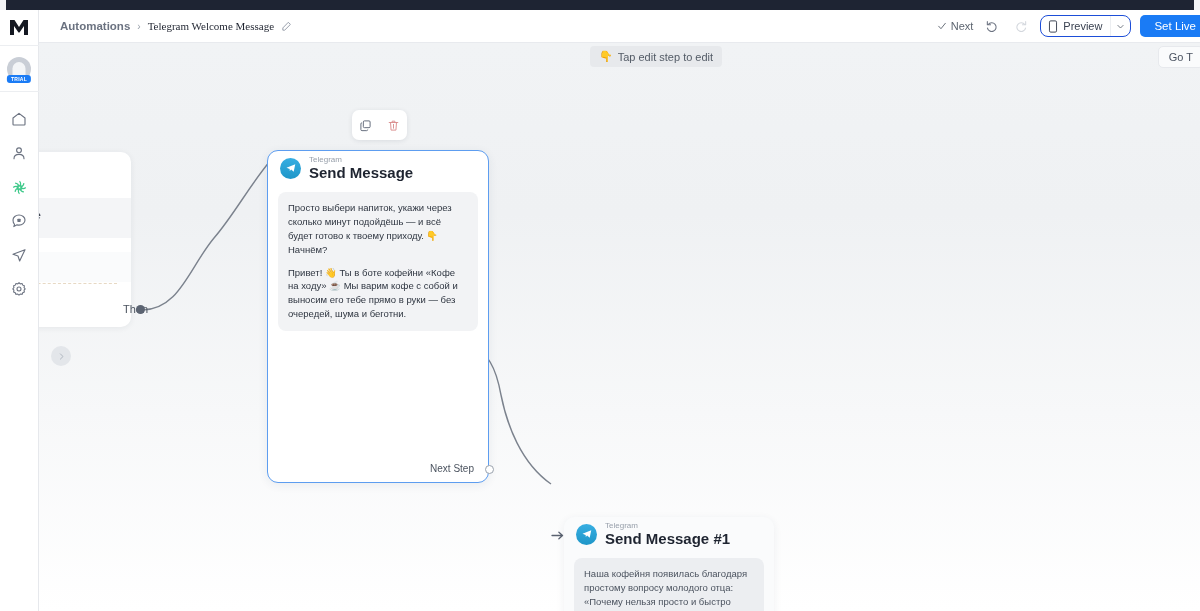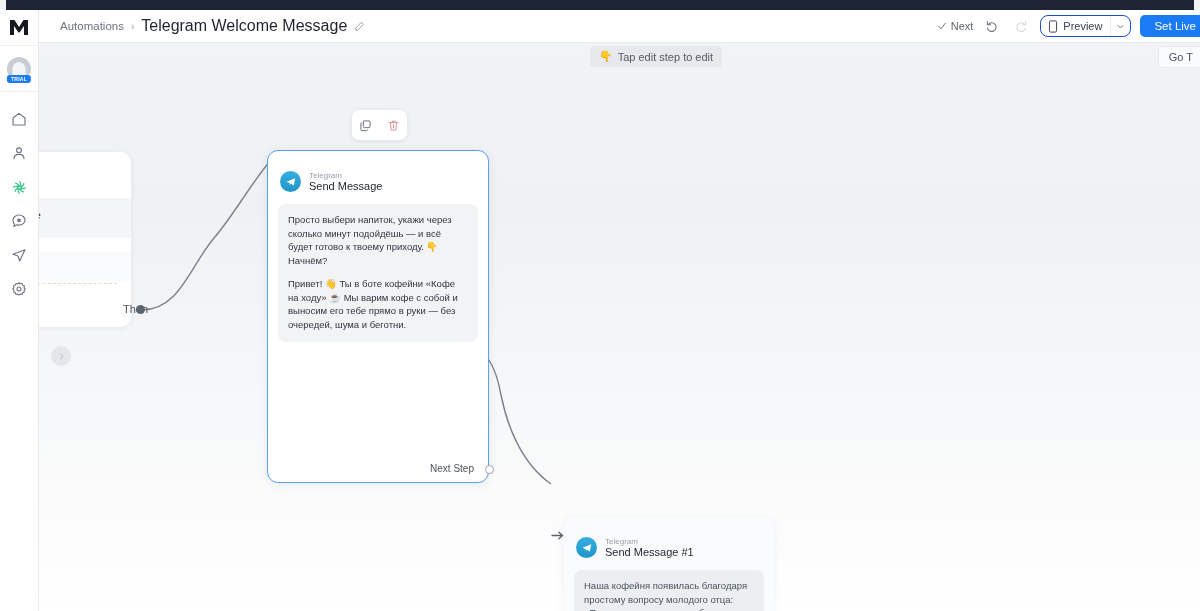"Automations" .bc-item { font-weight: none -> bold }
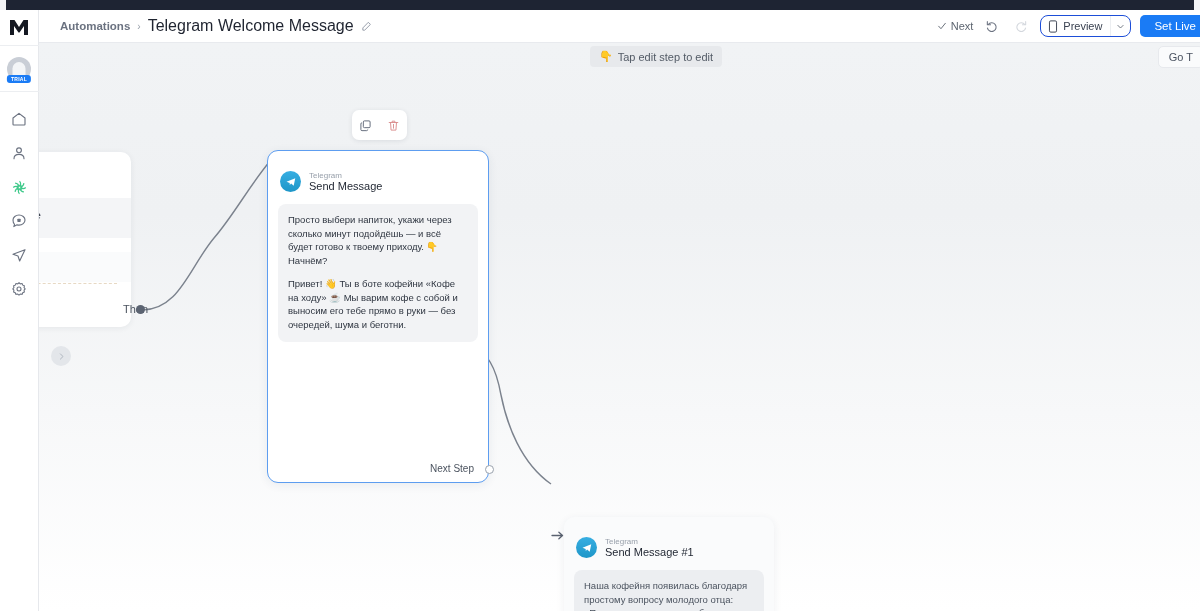"Telegram Welcome Message" .bc-current { font-family: none -> Liberation Serif, serif; font-size: 16px -> 11px }
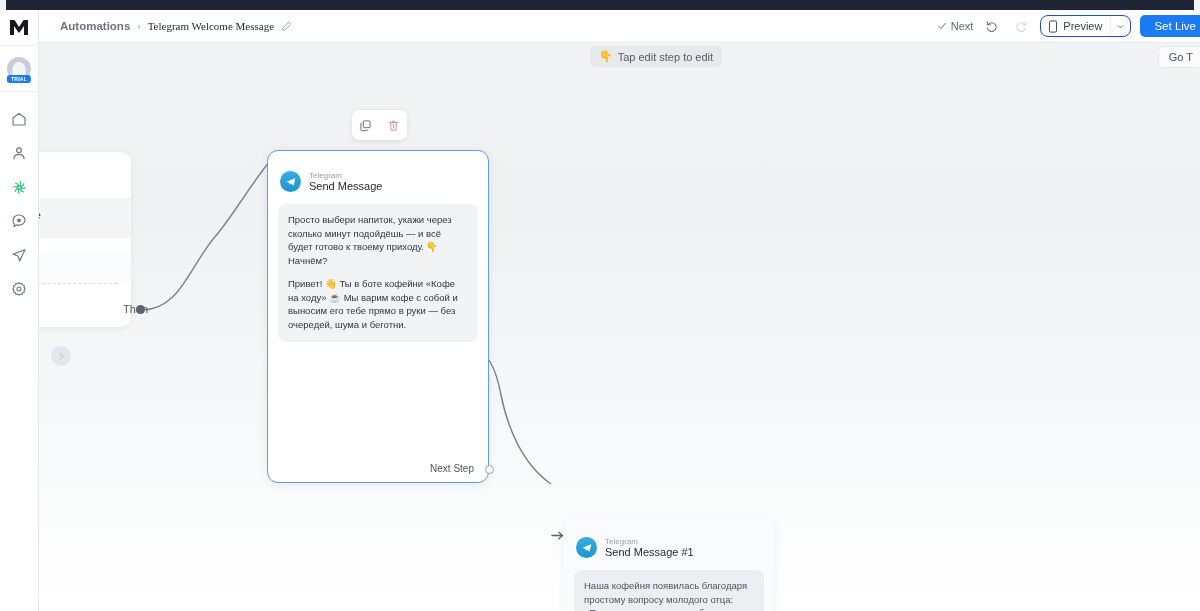"Telegram" .tg-head { padding: 20px 0 9px 12px -> 4px 0 9px 12px }
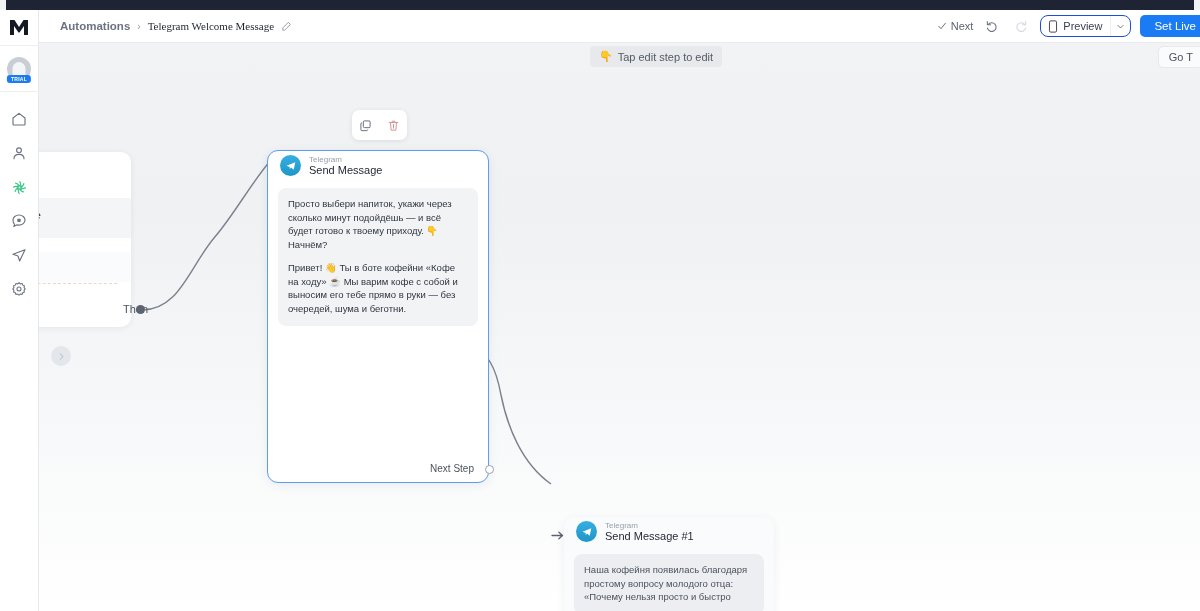"Send Message" .tg-title { font-size: 11px -> 15px; font-weight: none -> bold }
